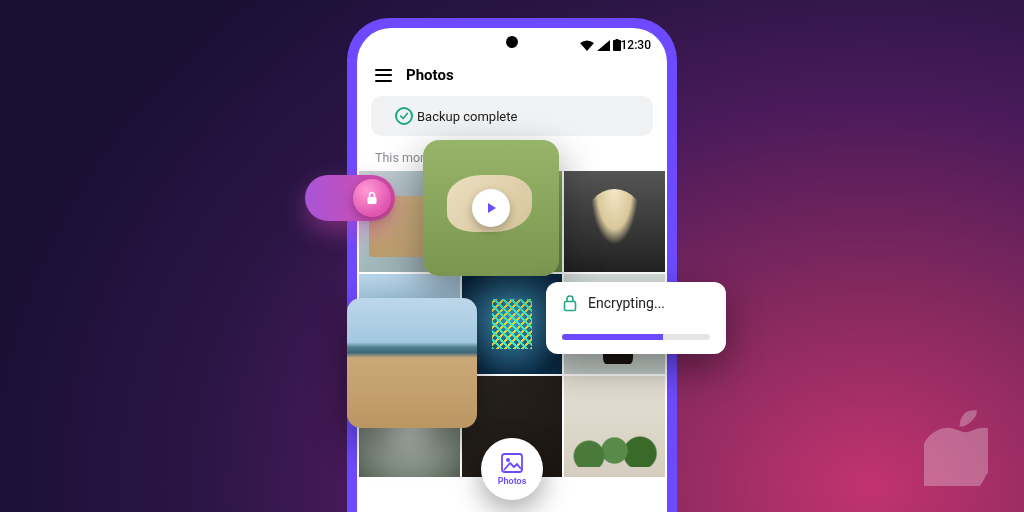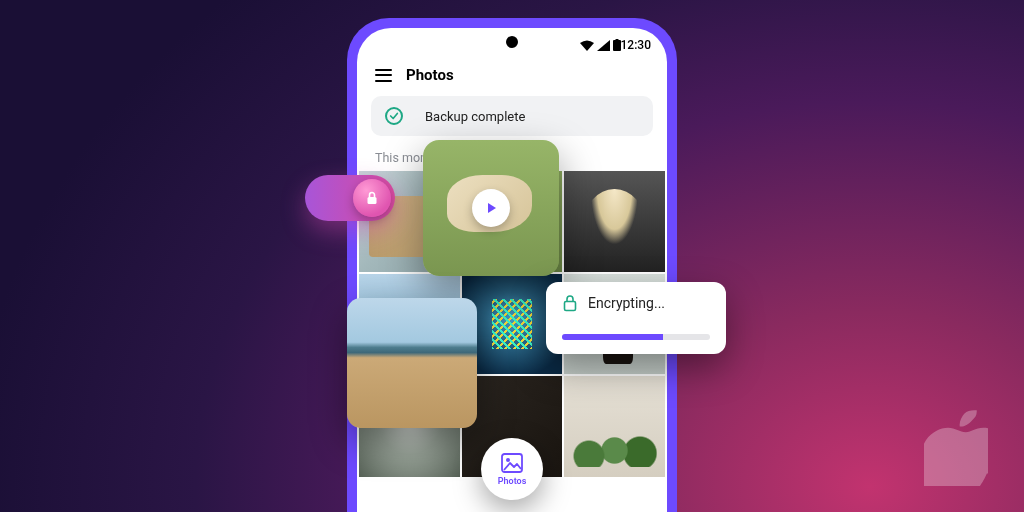"Backup complete" .banner { gap: 22px -> 4px; padding: 11px 14px -> 11px 24px }
